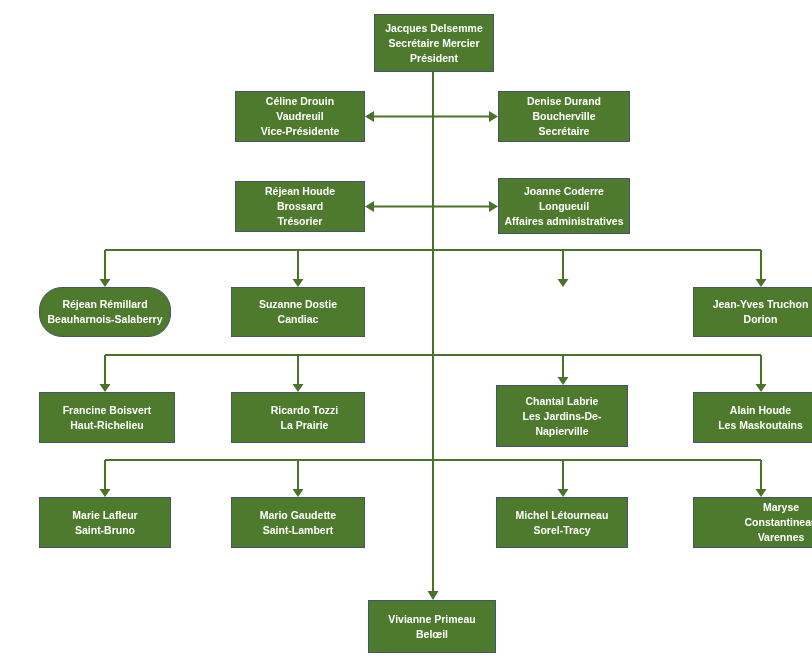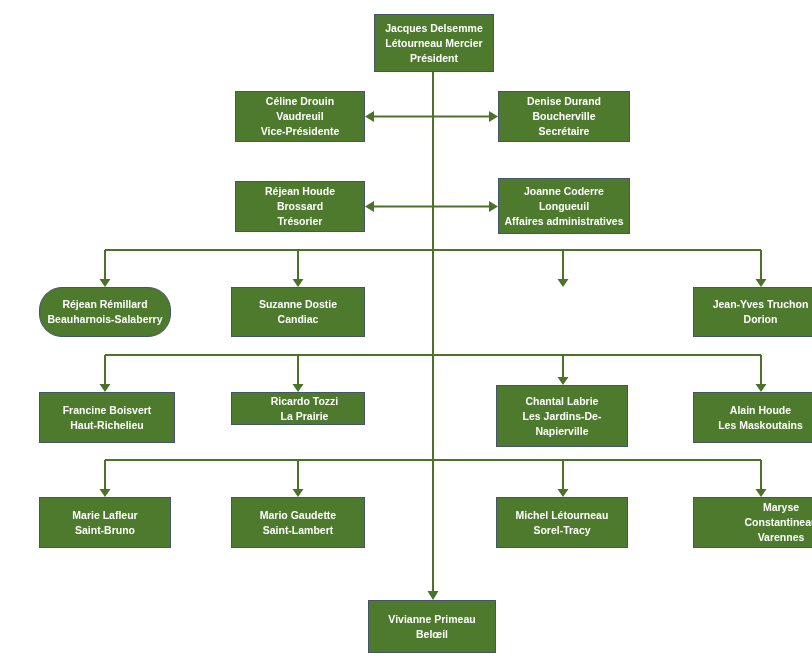"Létourneau Mercier" span { text: Létourneau -> Secrétaire }
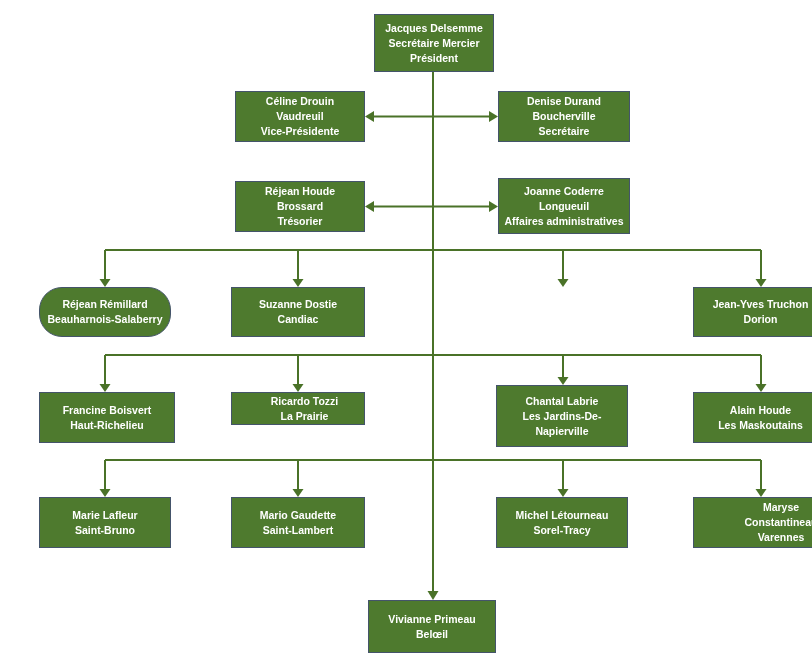"Ricardo Tozzi" .n-tozzi { height: 33px -> 51px }
